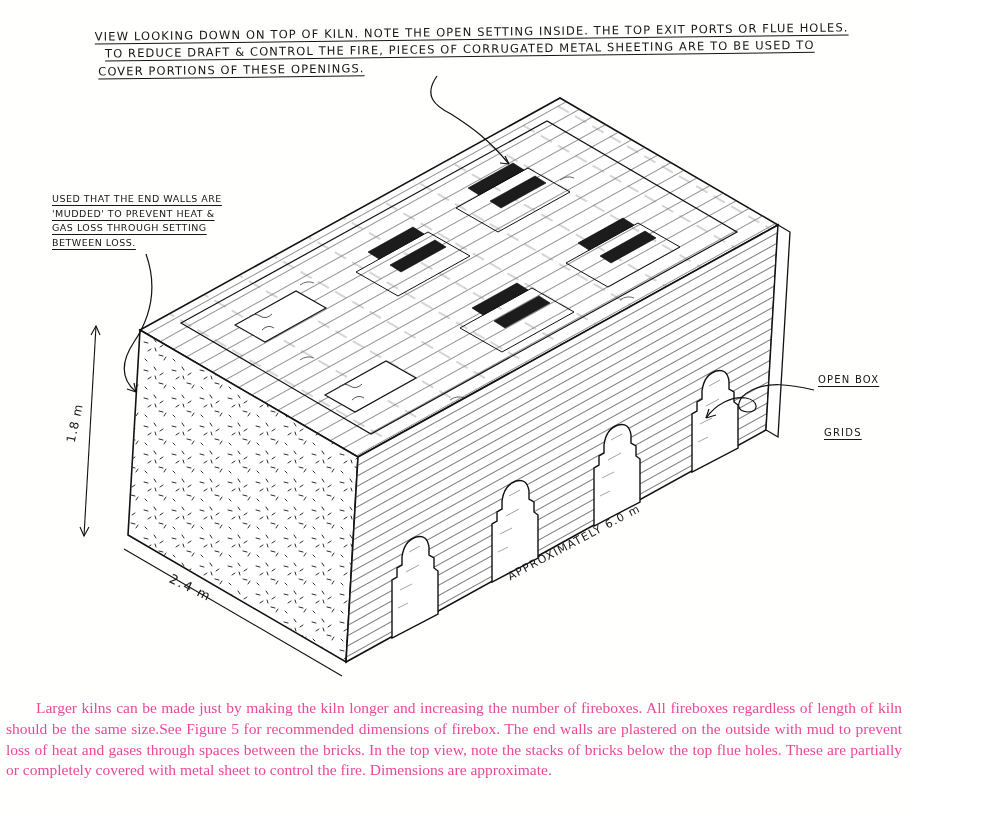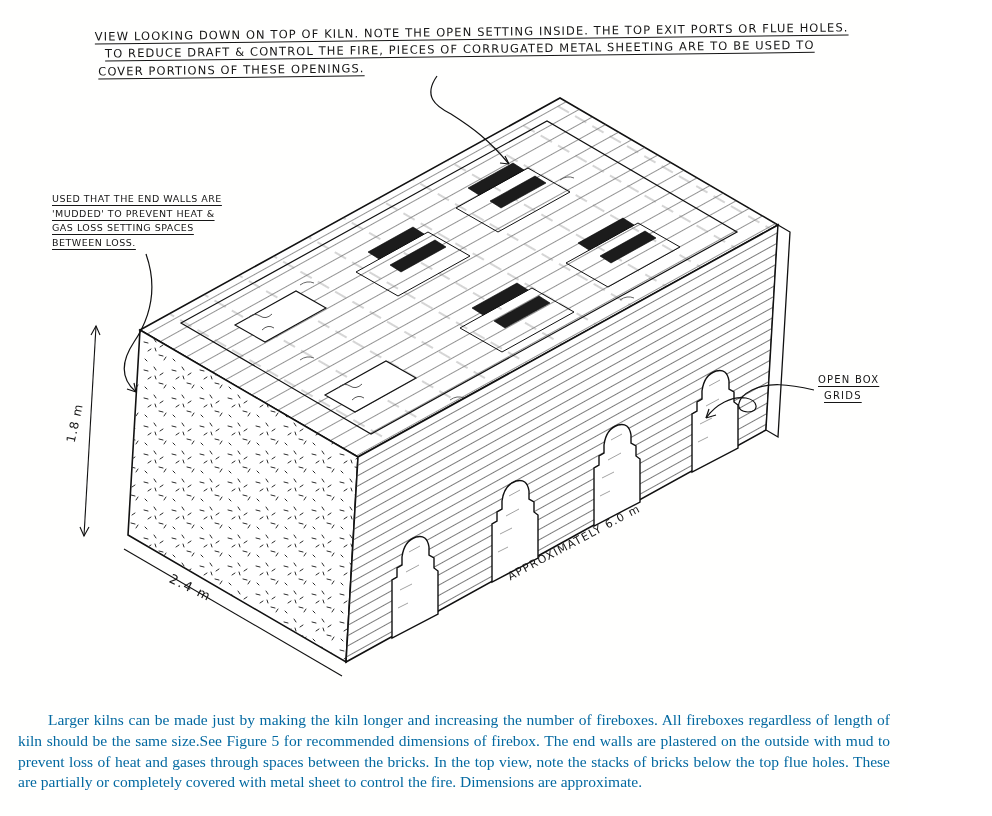"GAS LOSS SETTING SPACES" span { text: SETTING SPACES -> THROUGH SETTING }
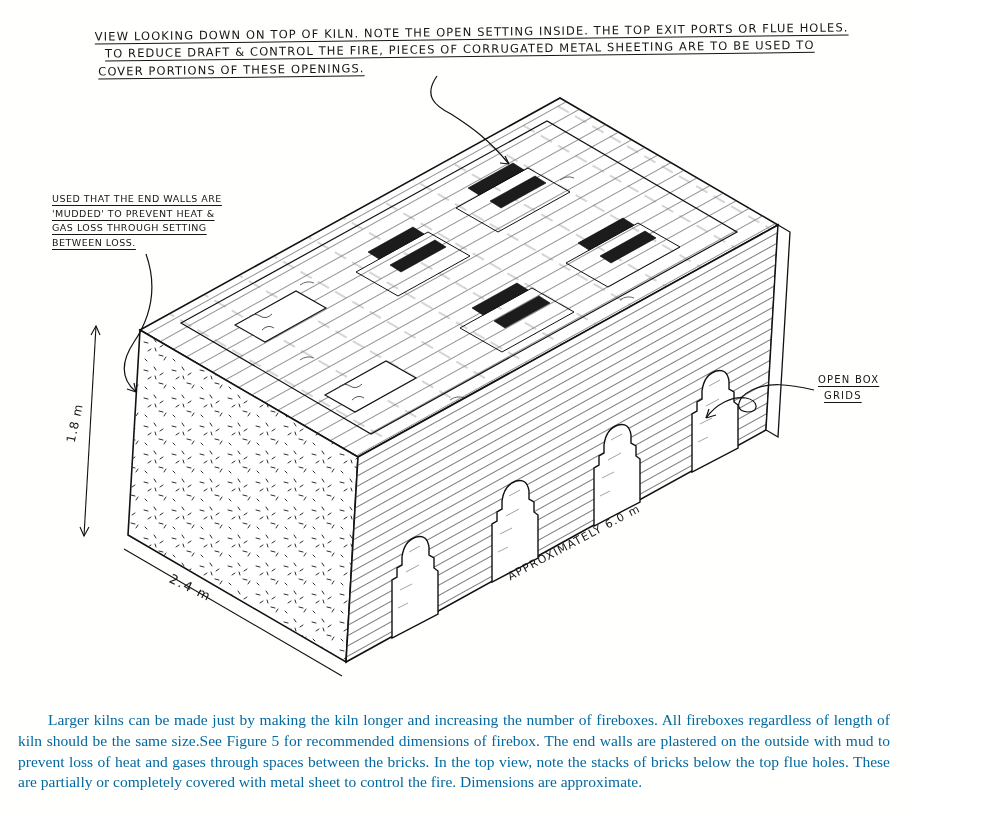"GRIDS" .grids-note span:nth-child(2) { margin-top: none -> 37px }
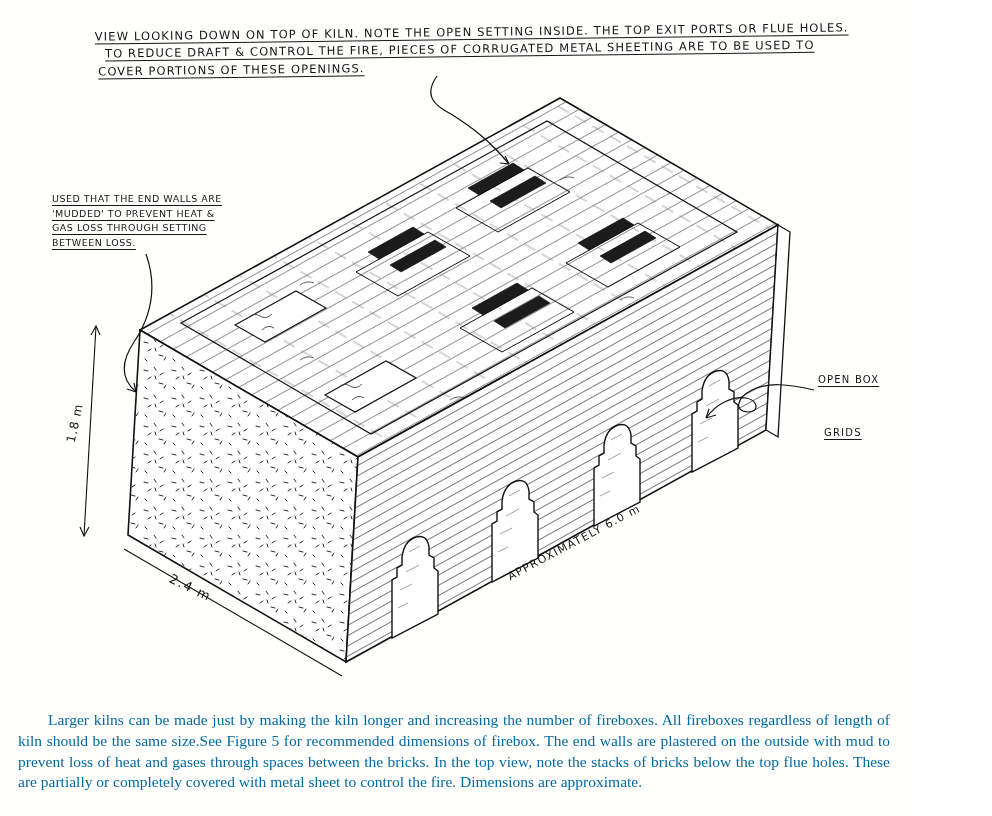"Larger kilns can be made" .body-text { color: #0369a1 -> #ec4899; margin: 12px -> 0 }
